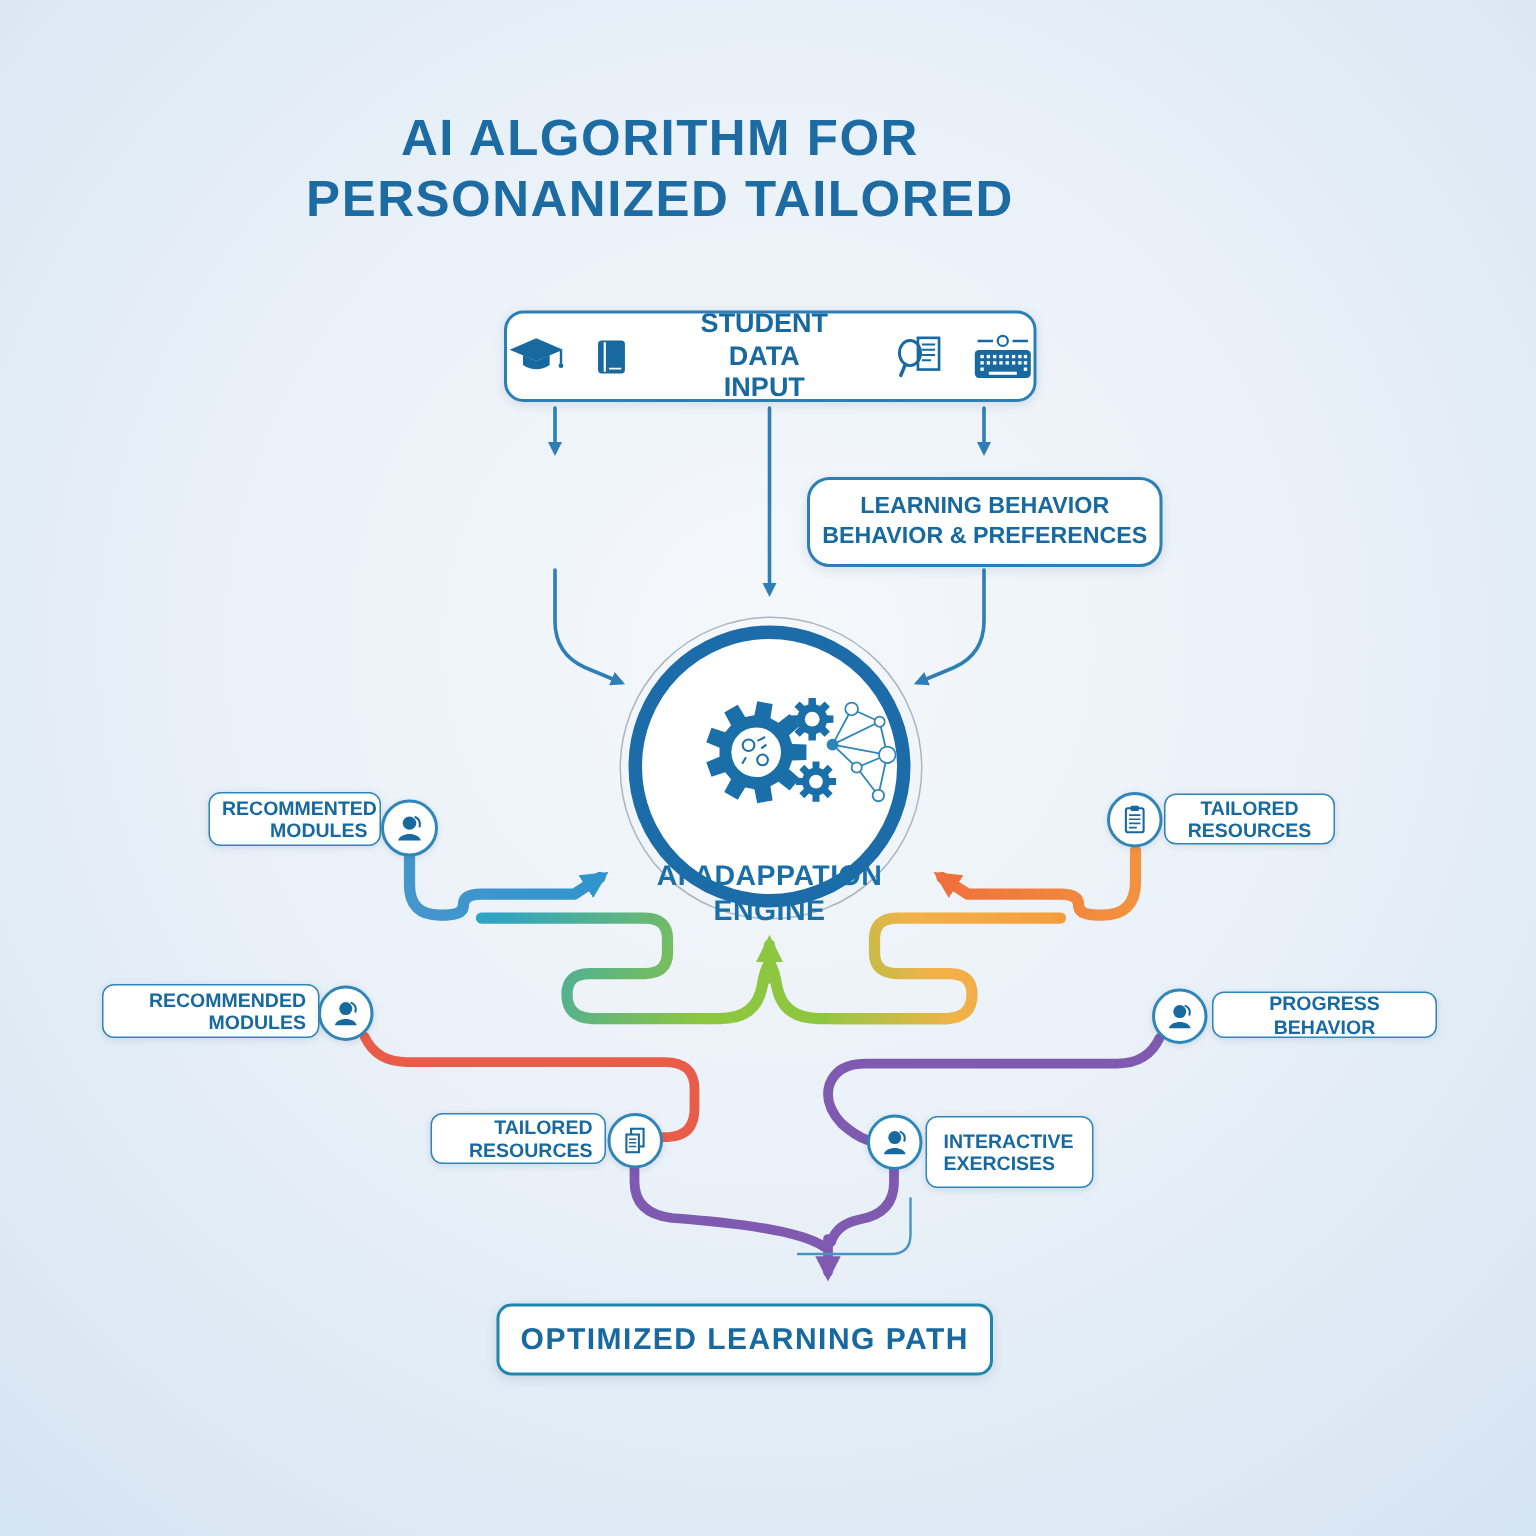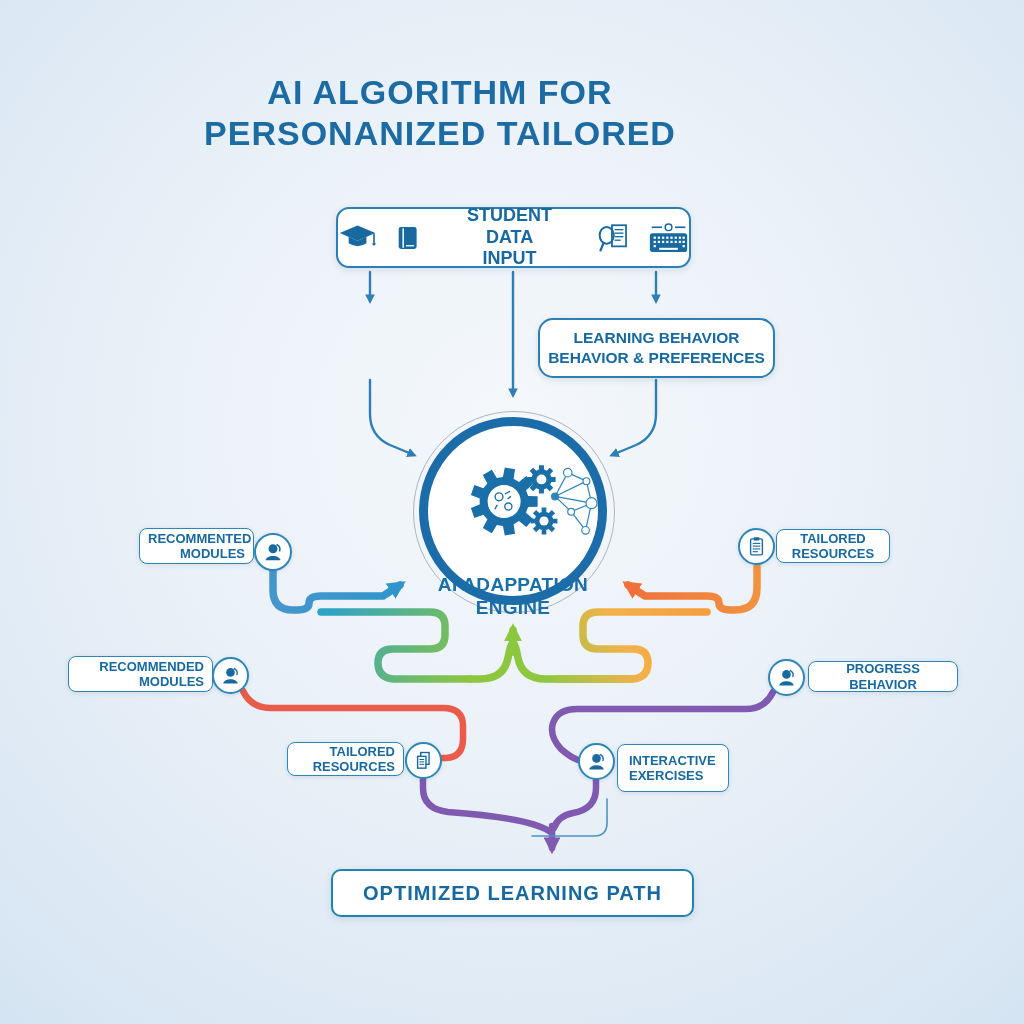"OPTIMIZED LEARNING PATH" div.nbox { width: 363px -> 331px }
